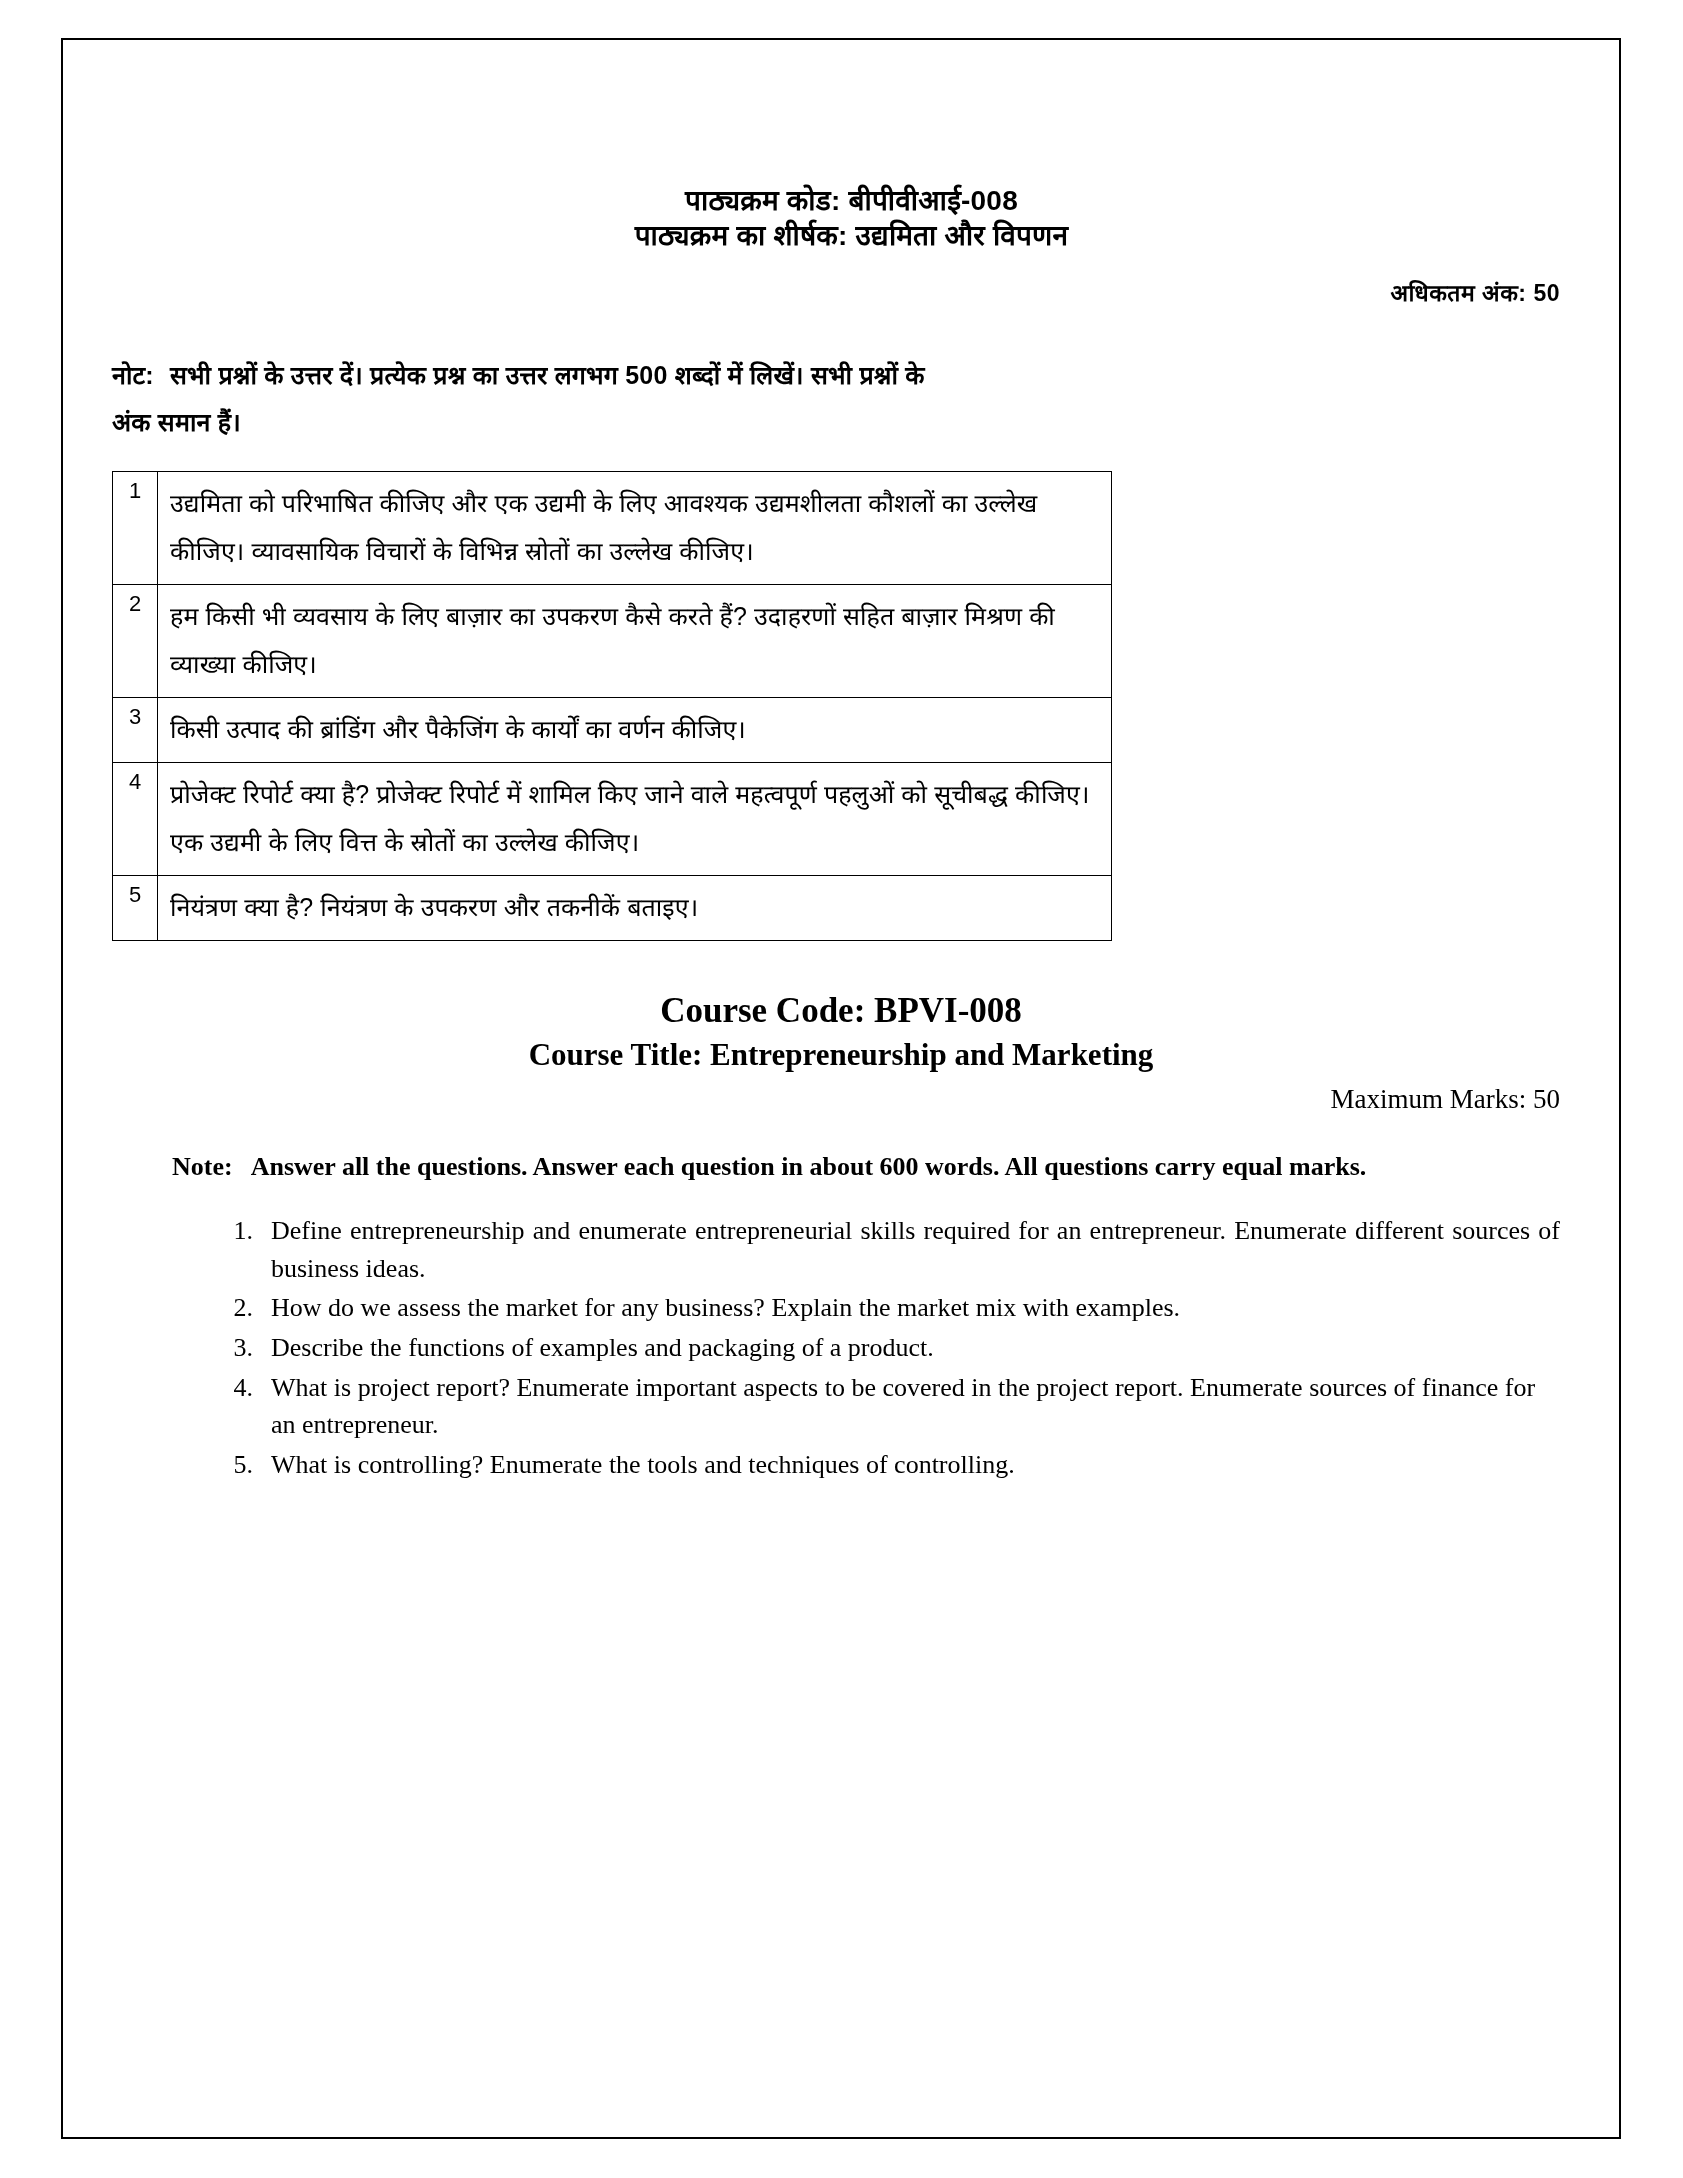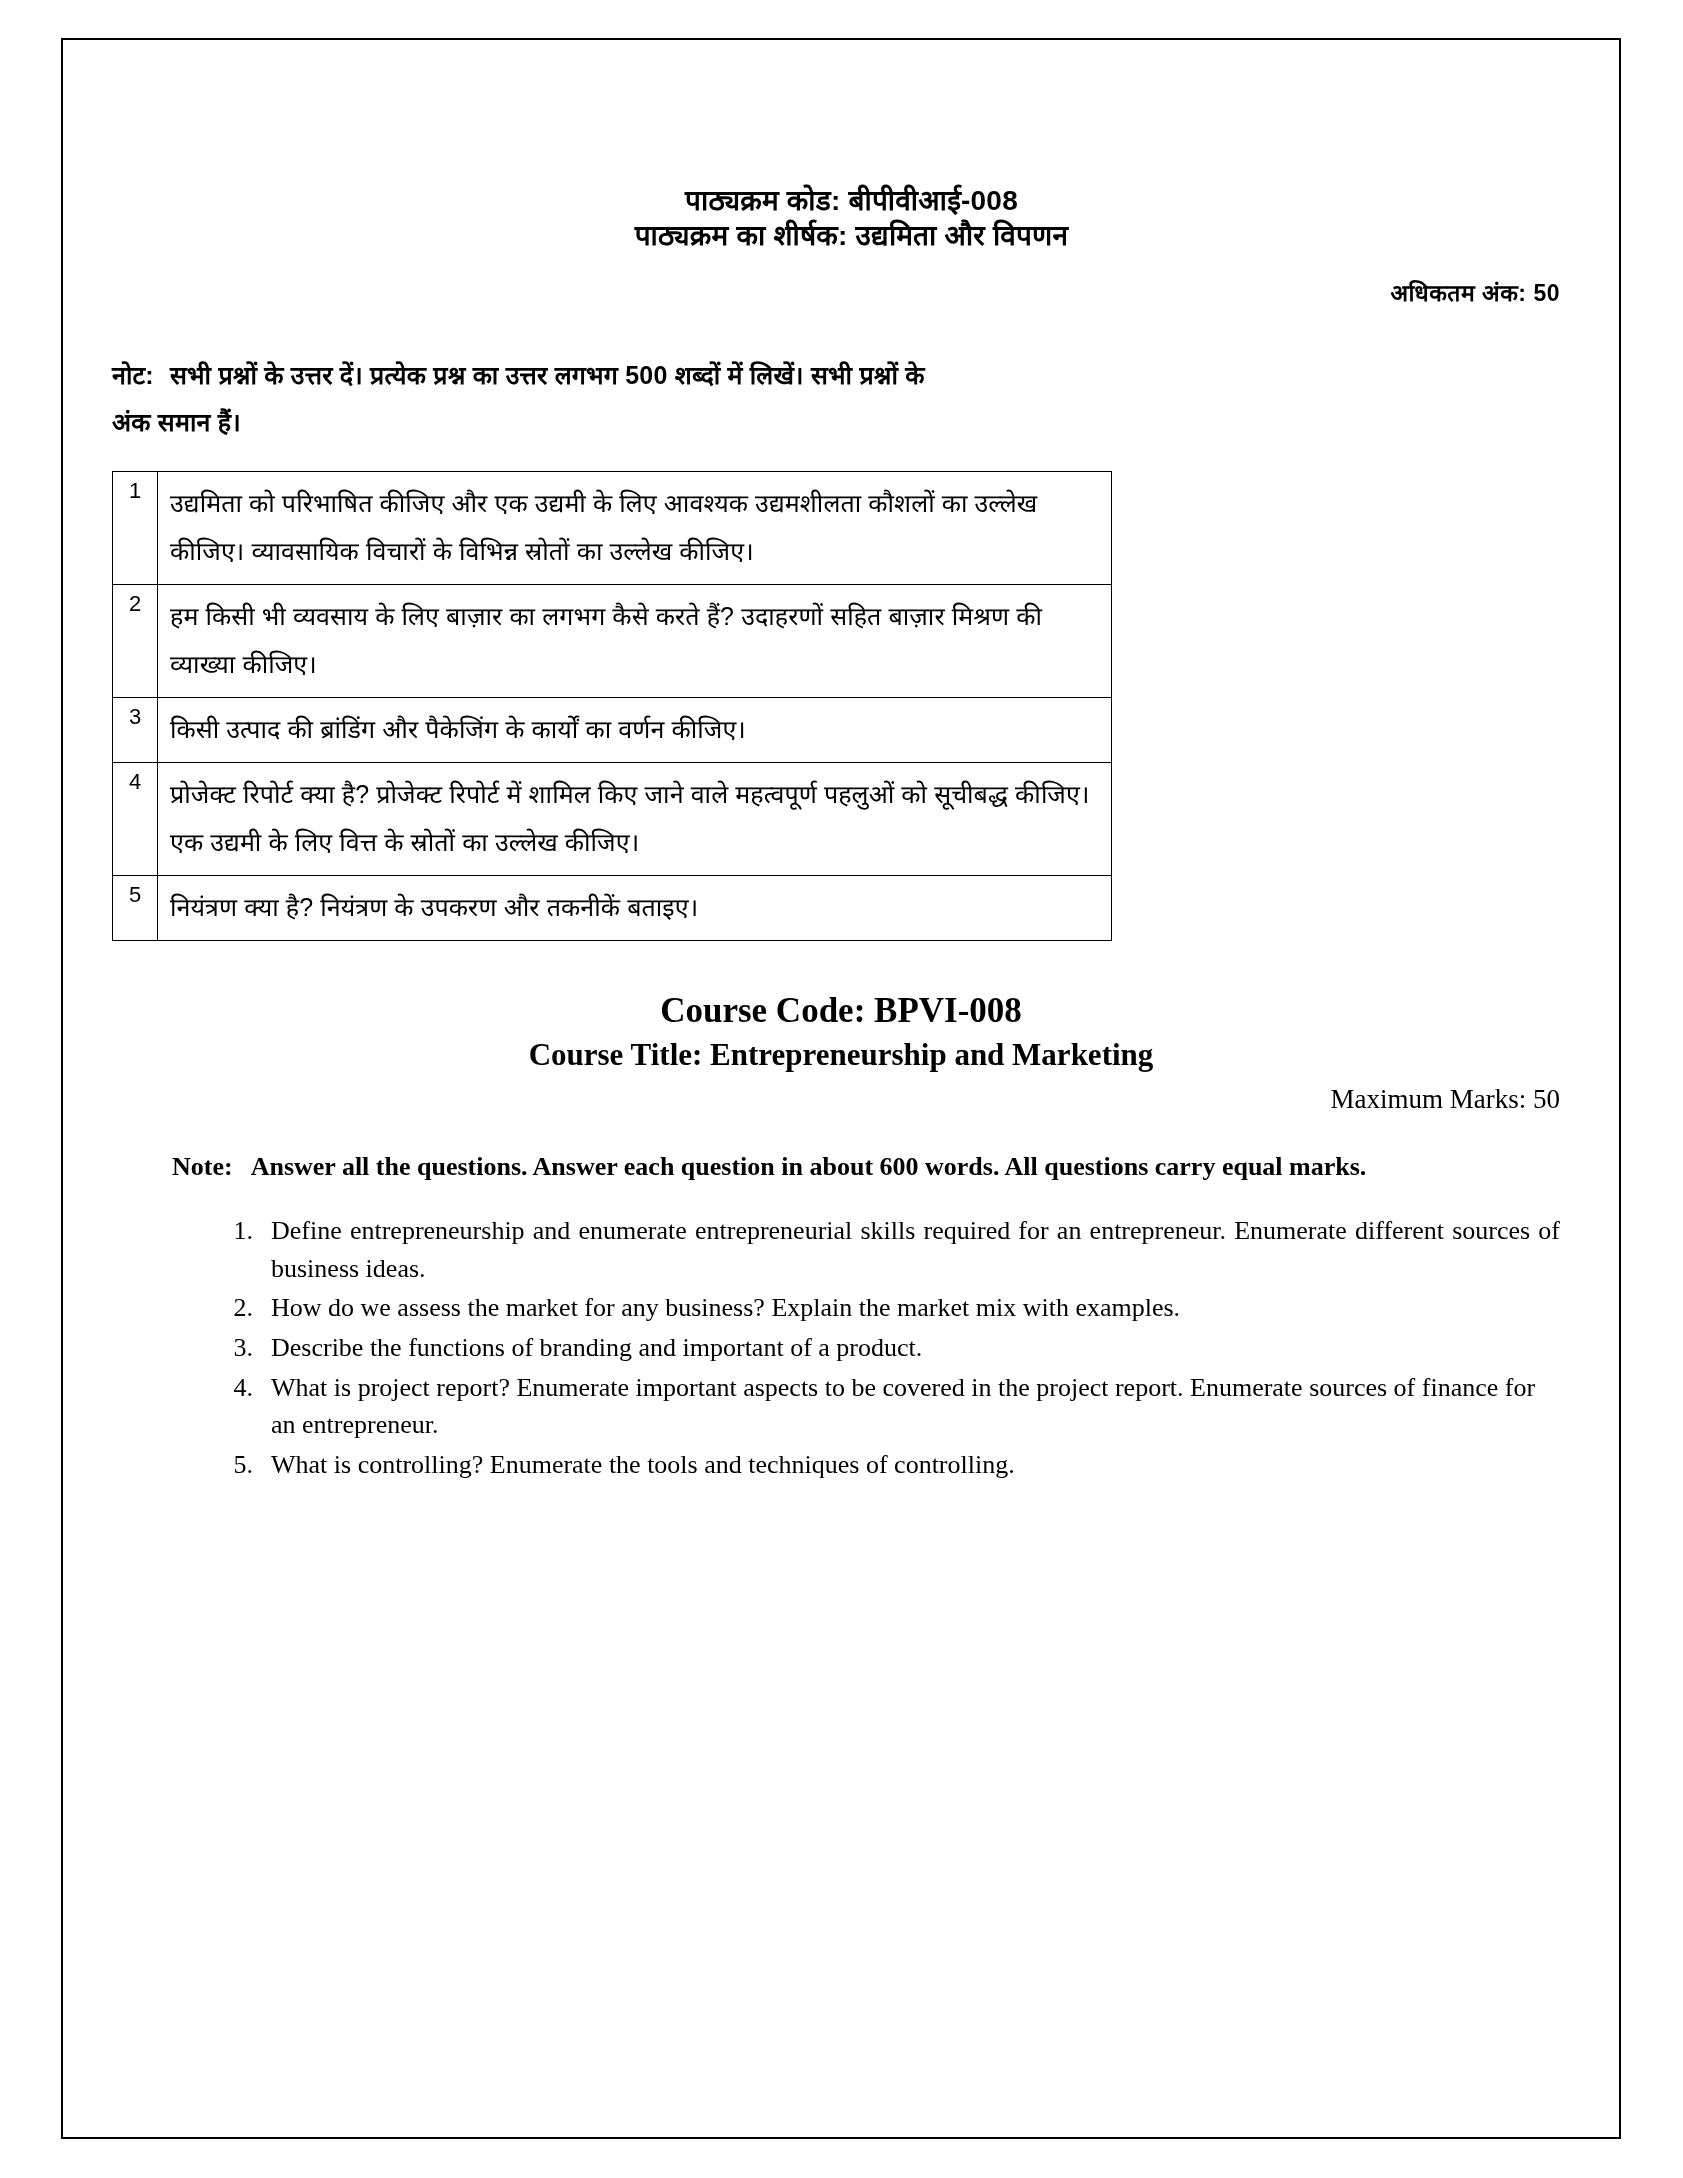"हम किसी भी व्यवसाय के" td.q-text { text: लगभग -> उपकरण }
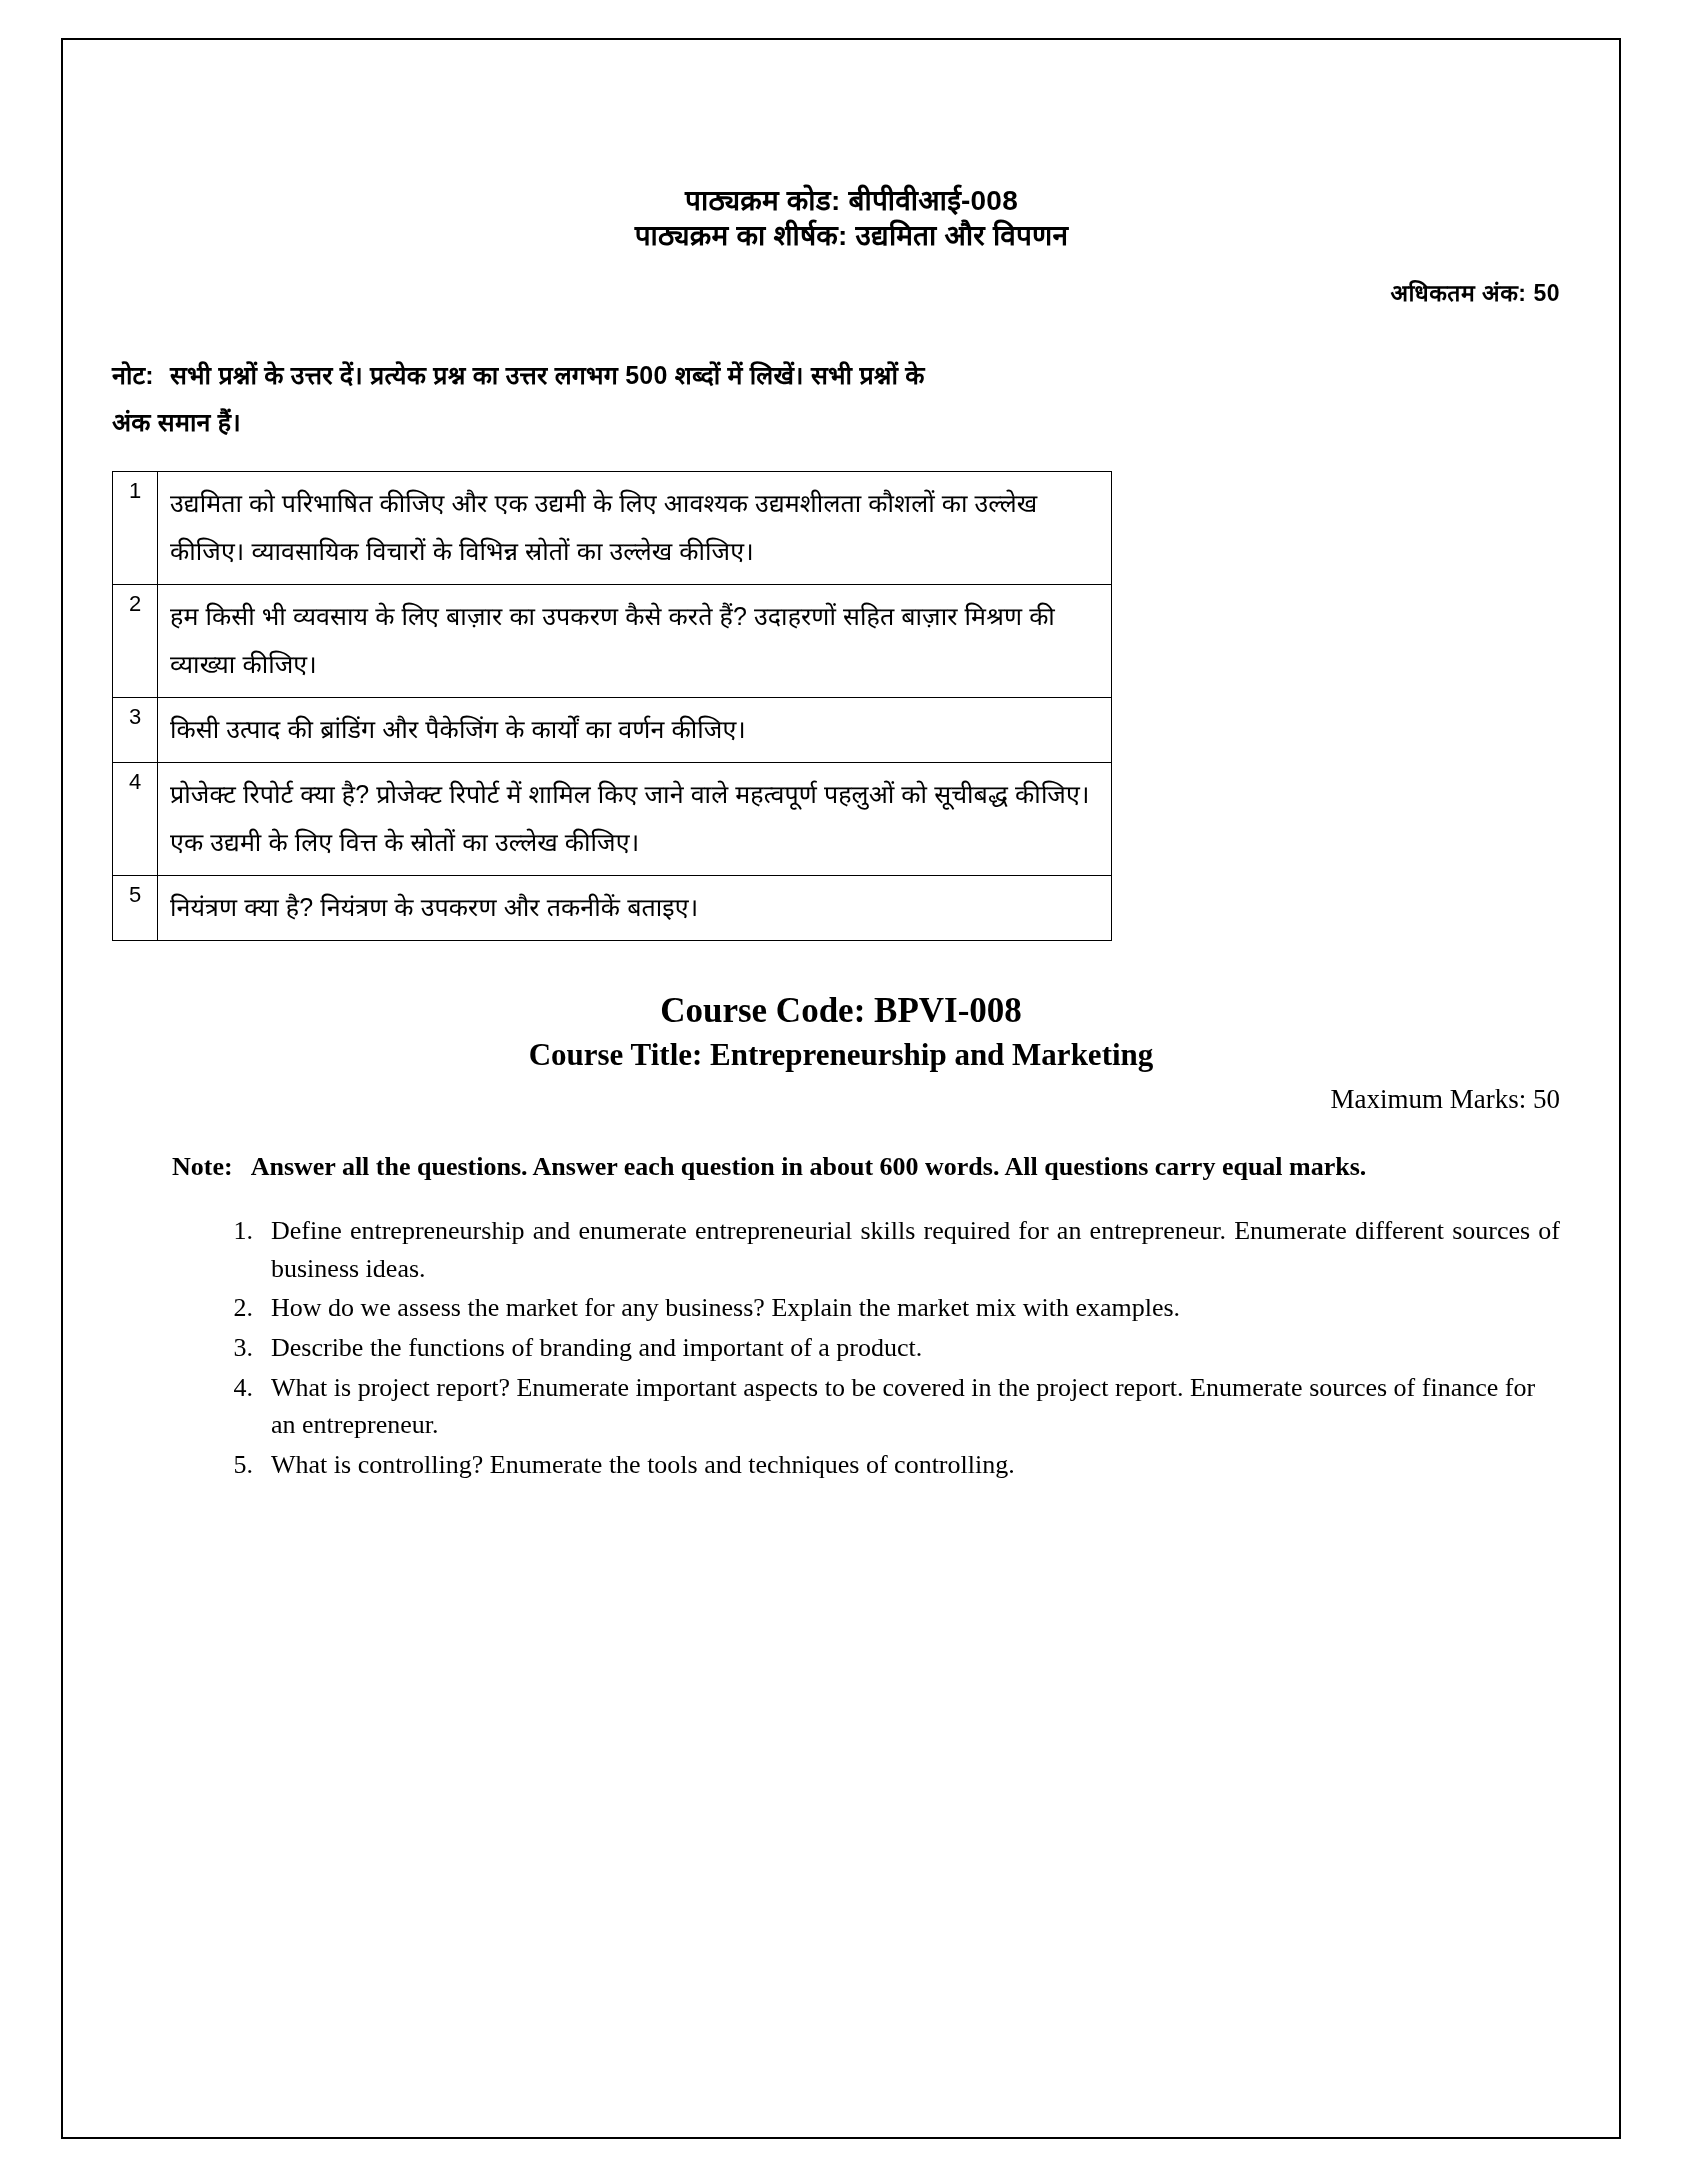"Describe the functions of branding" span.li-body { text: branding and important -> examples and packaging }
